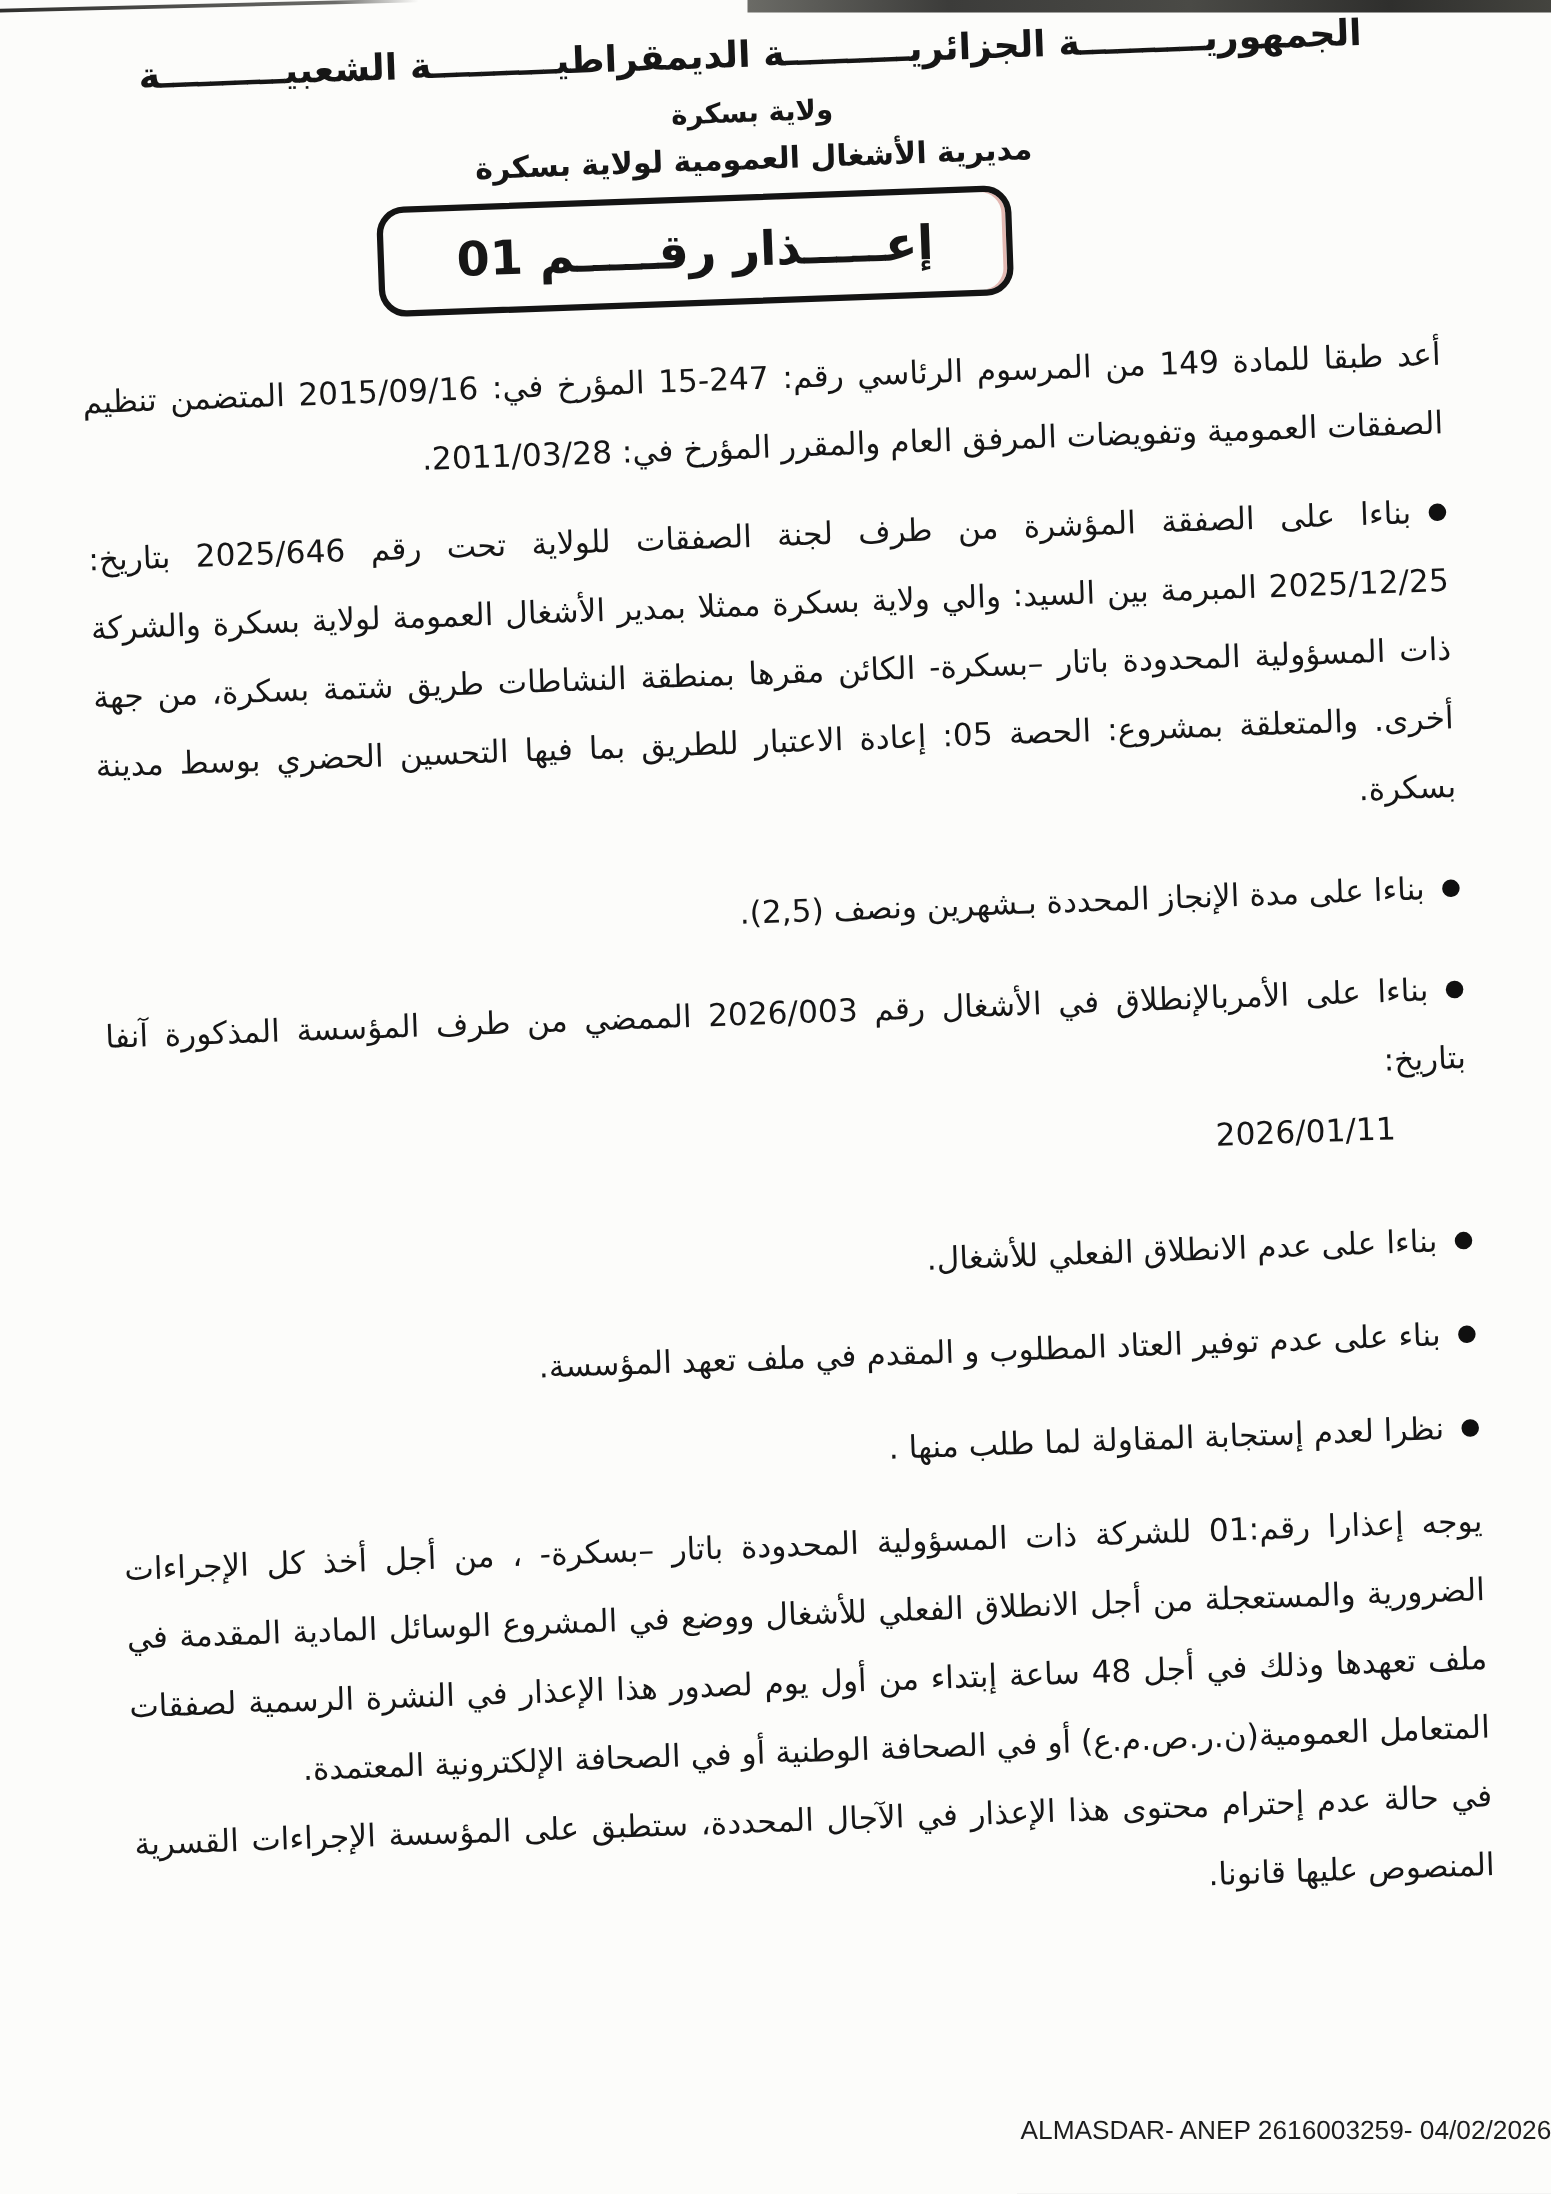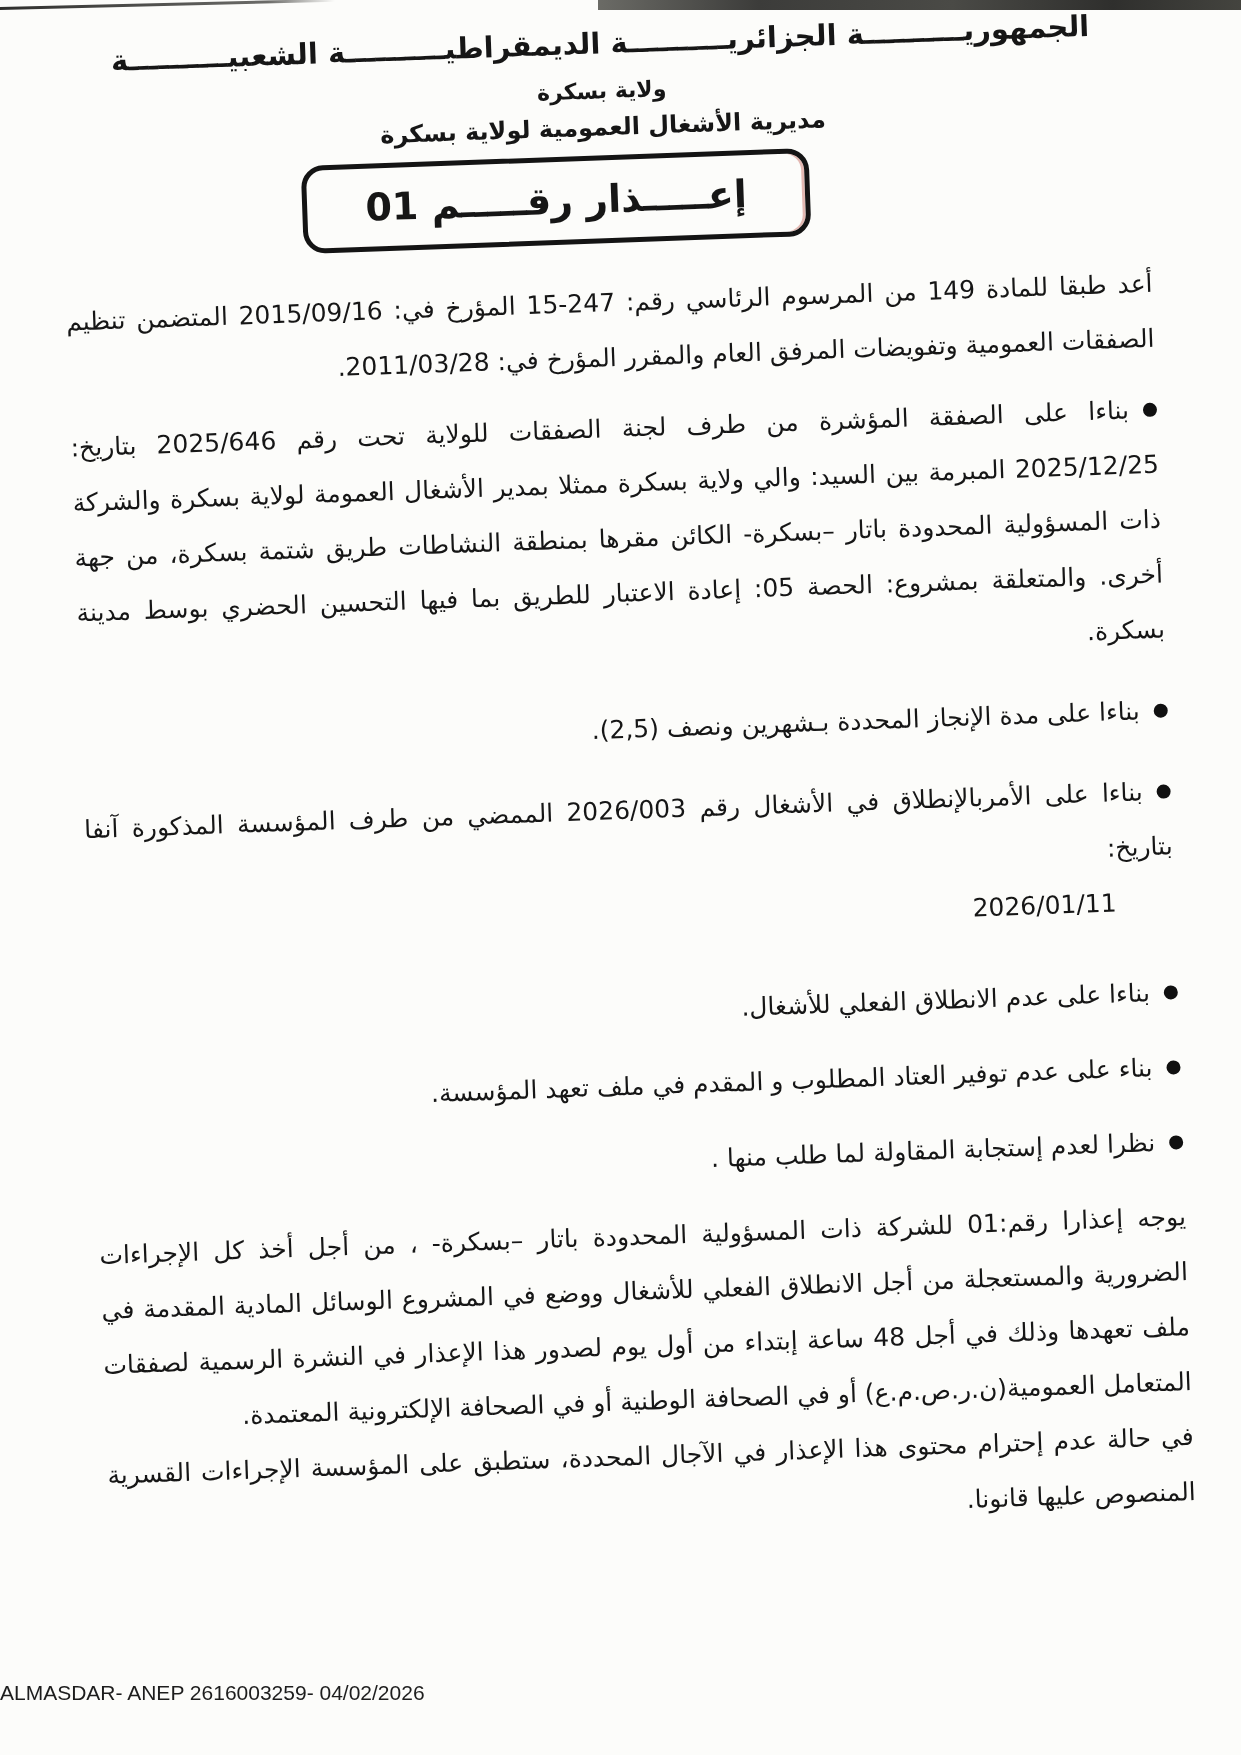"ALMASDAR- ANEP 2616003259- 04/02/2026" .footer { bottom: 50px -> 38px; text-align: left -> right }
